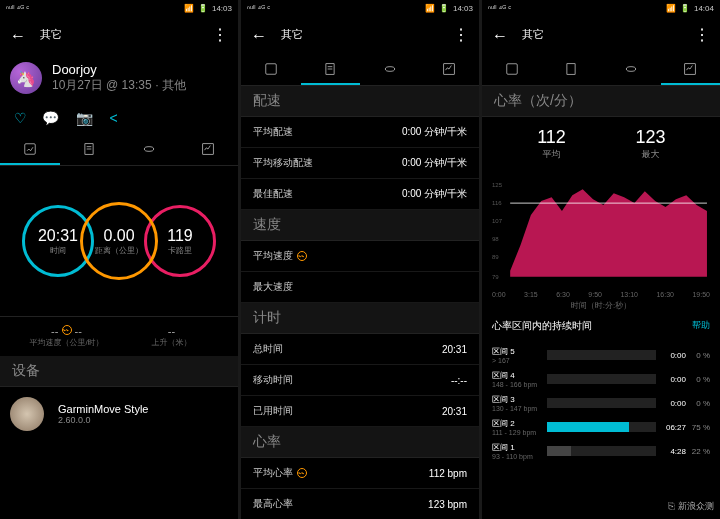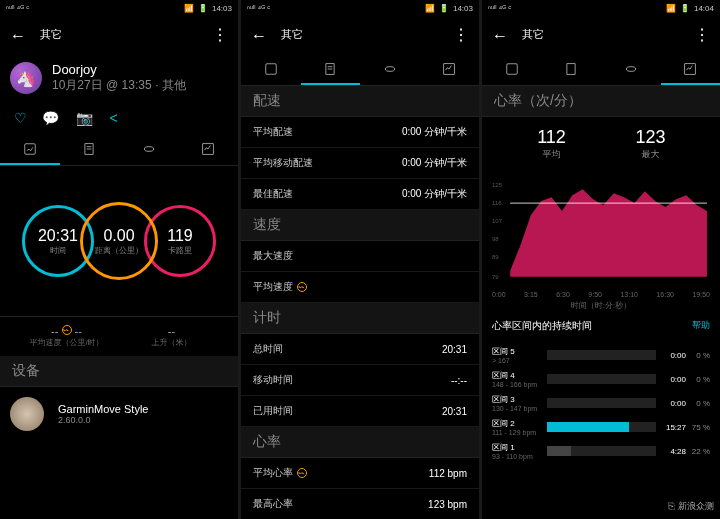"最大速度" div.row { order: before "平均速度" -> after "平均速度" }
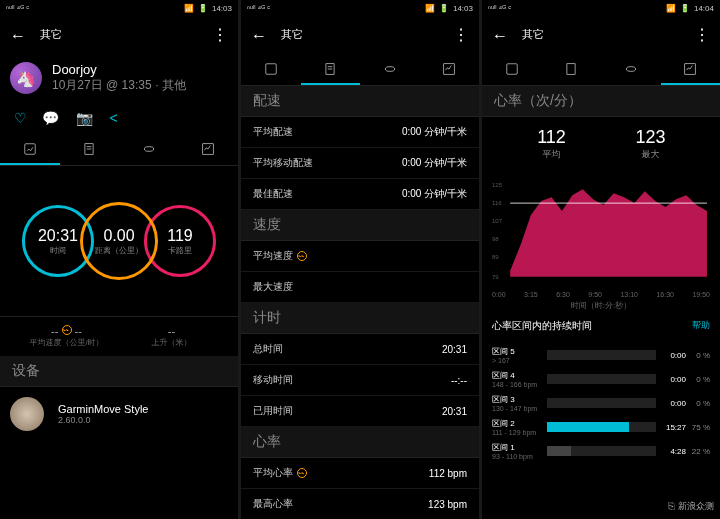"15:27" div.zone-time { text: 15:27 -> 06:27 }
